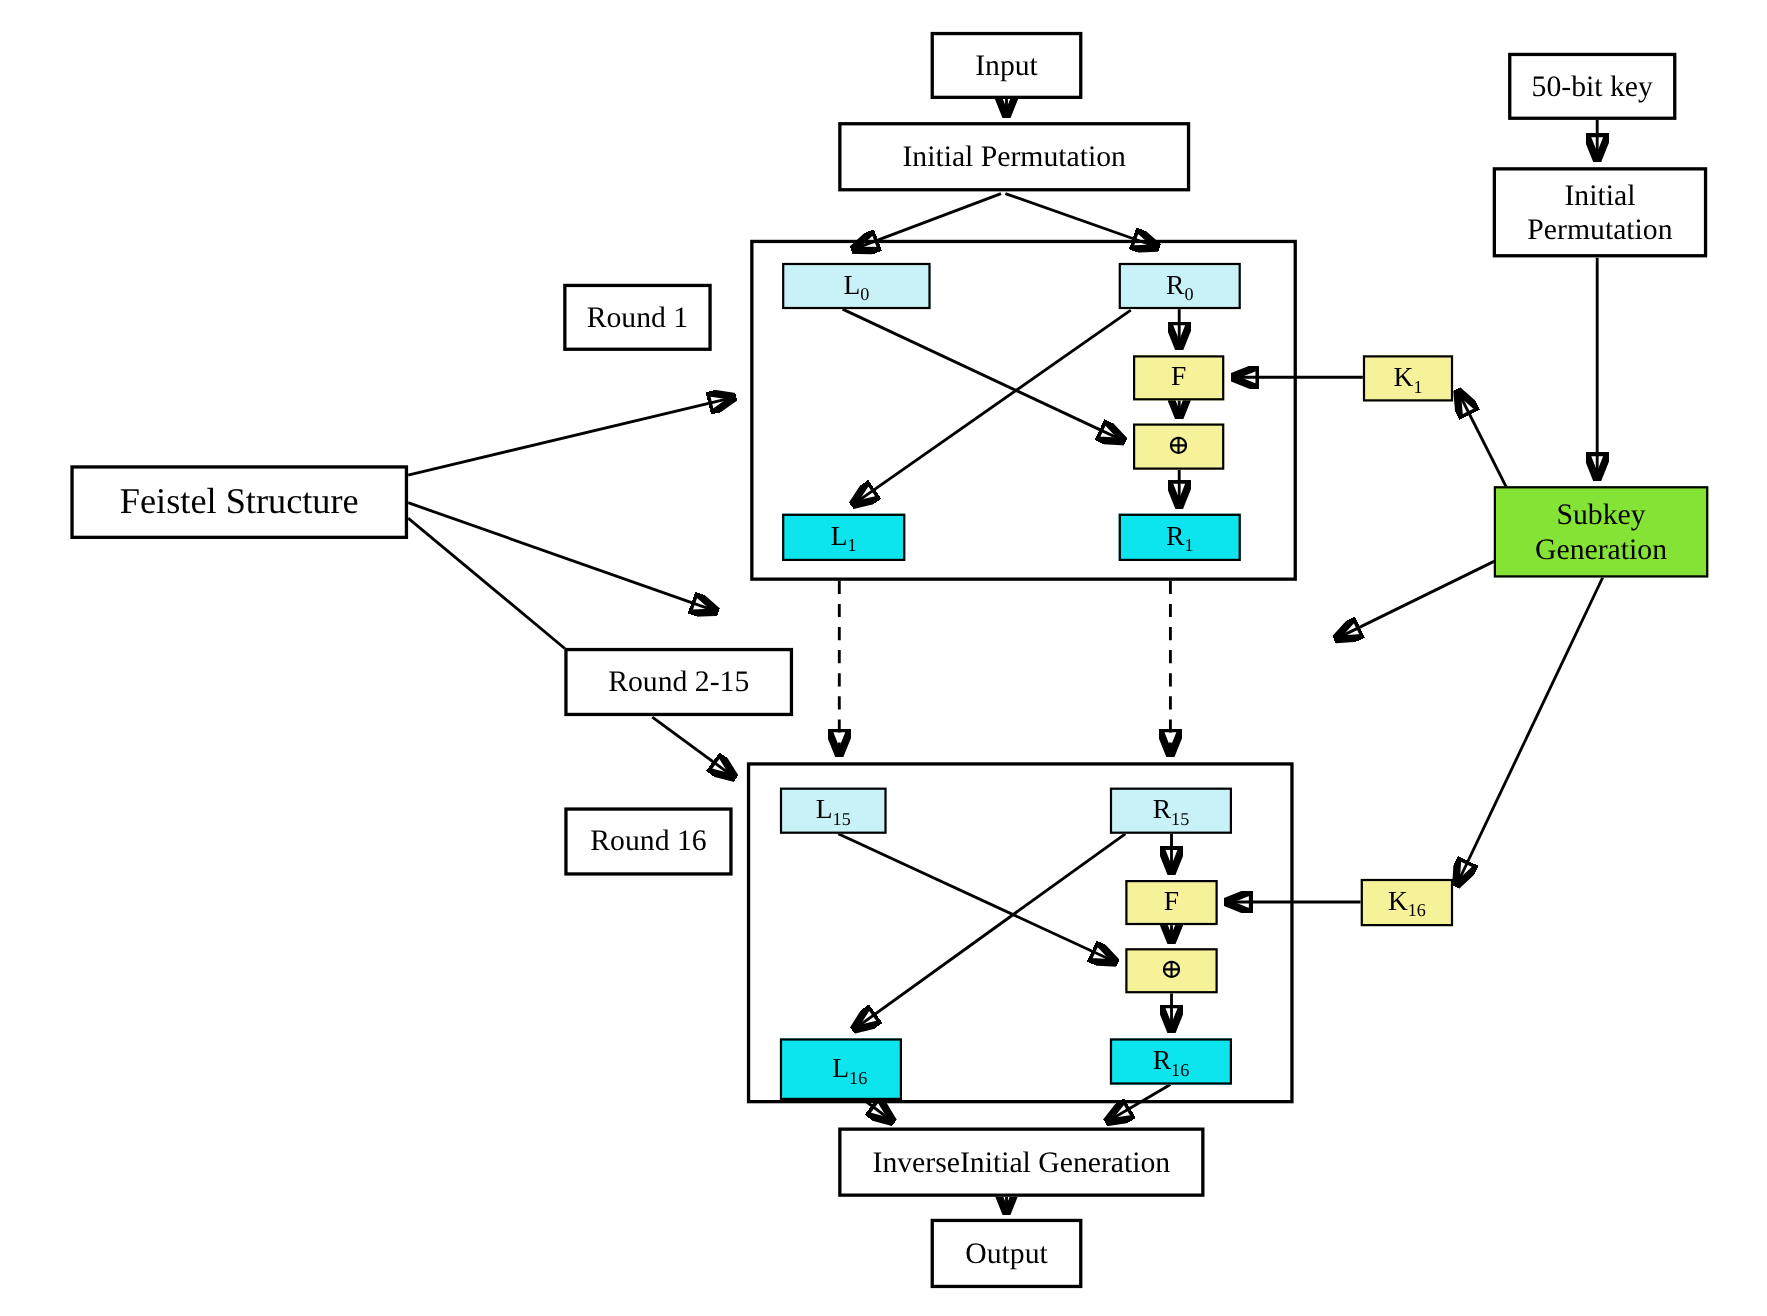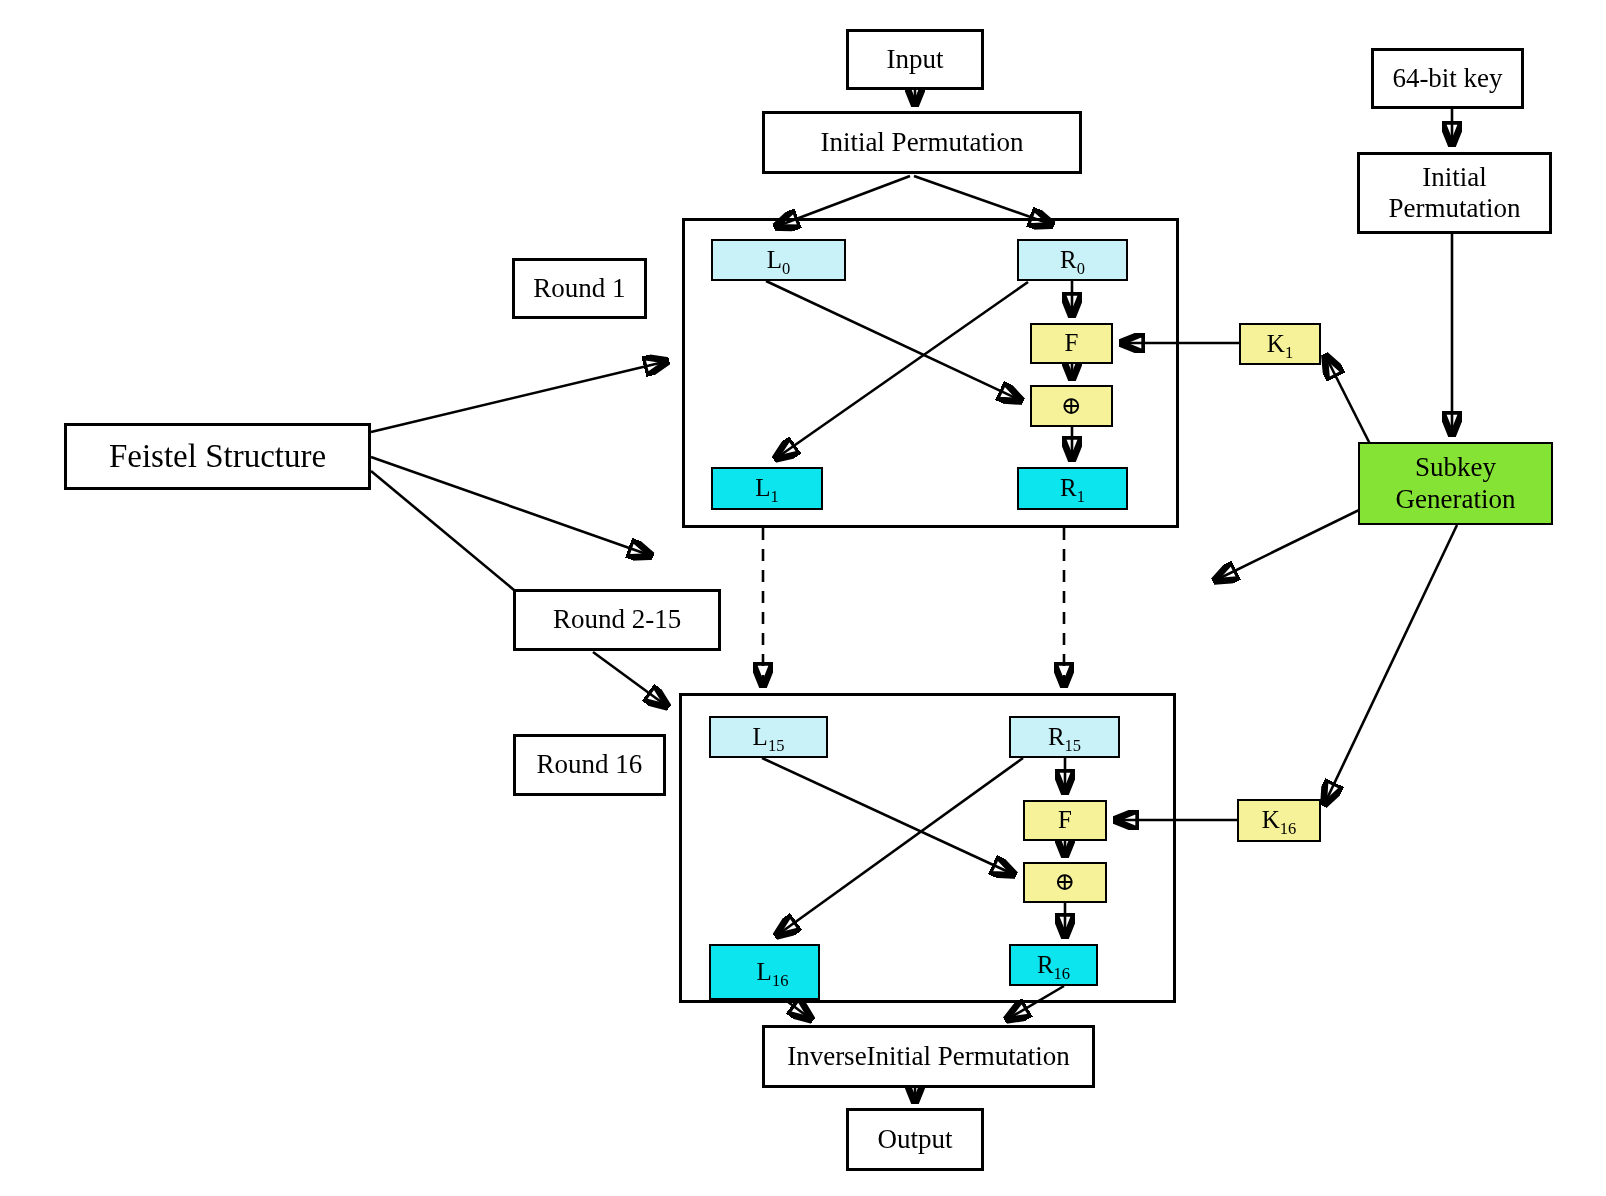"64-bit key" span { text: 64-bit -> 50-bit }
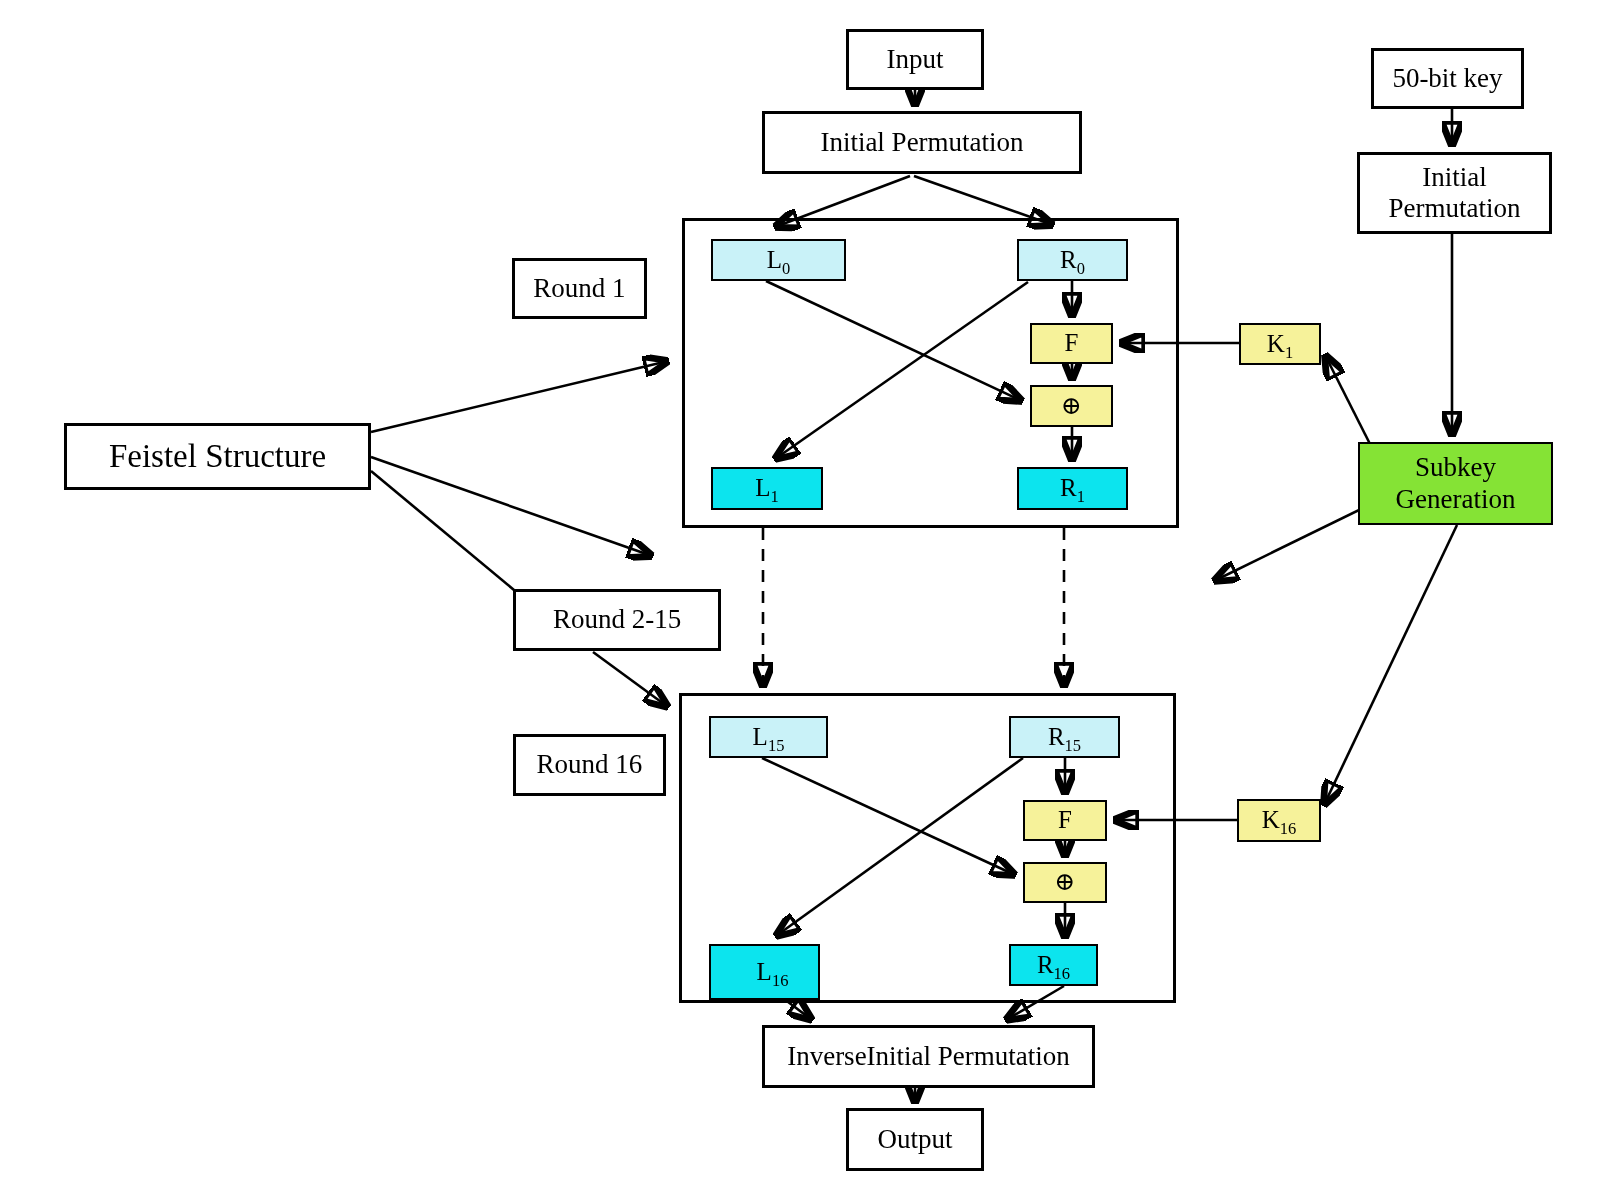"L15" div.box { width: 119px -> 97px }
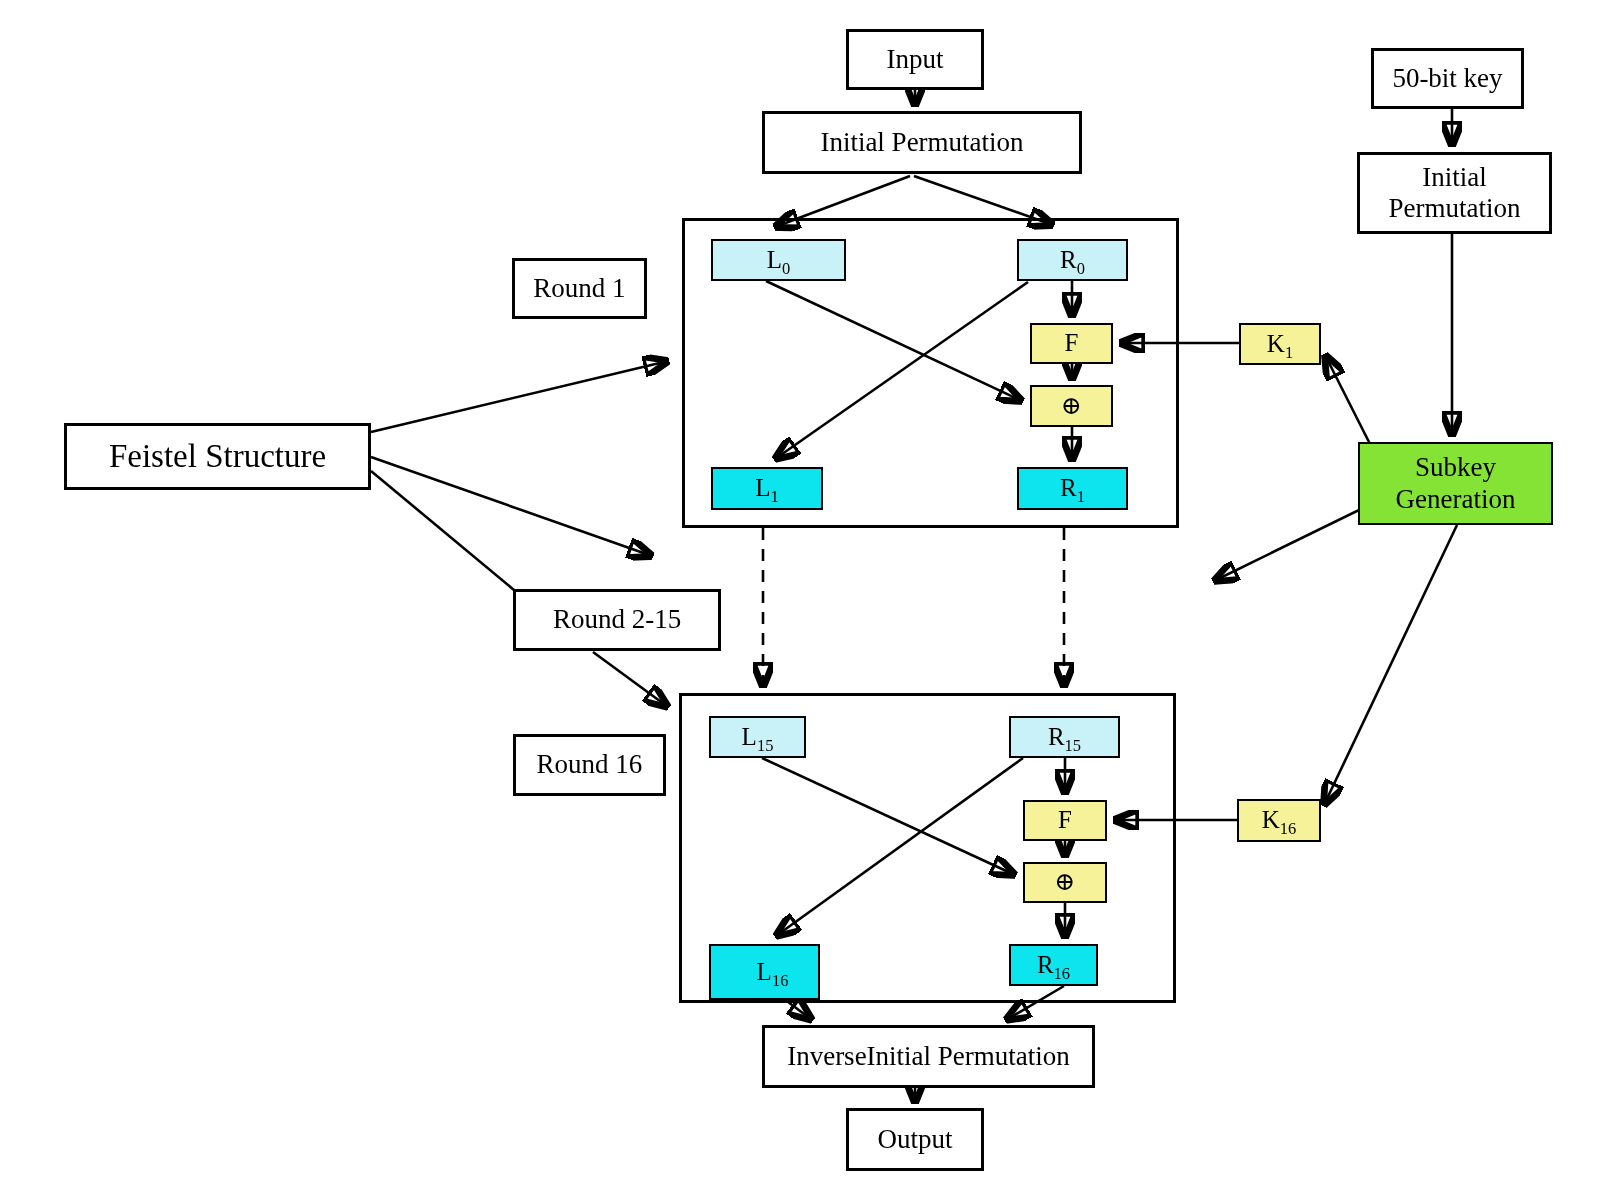"R16" div.box { width: 89px -> 111px }
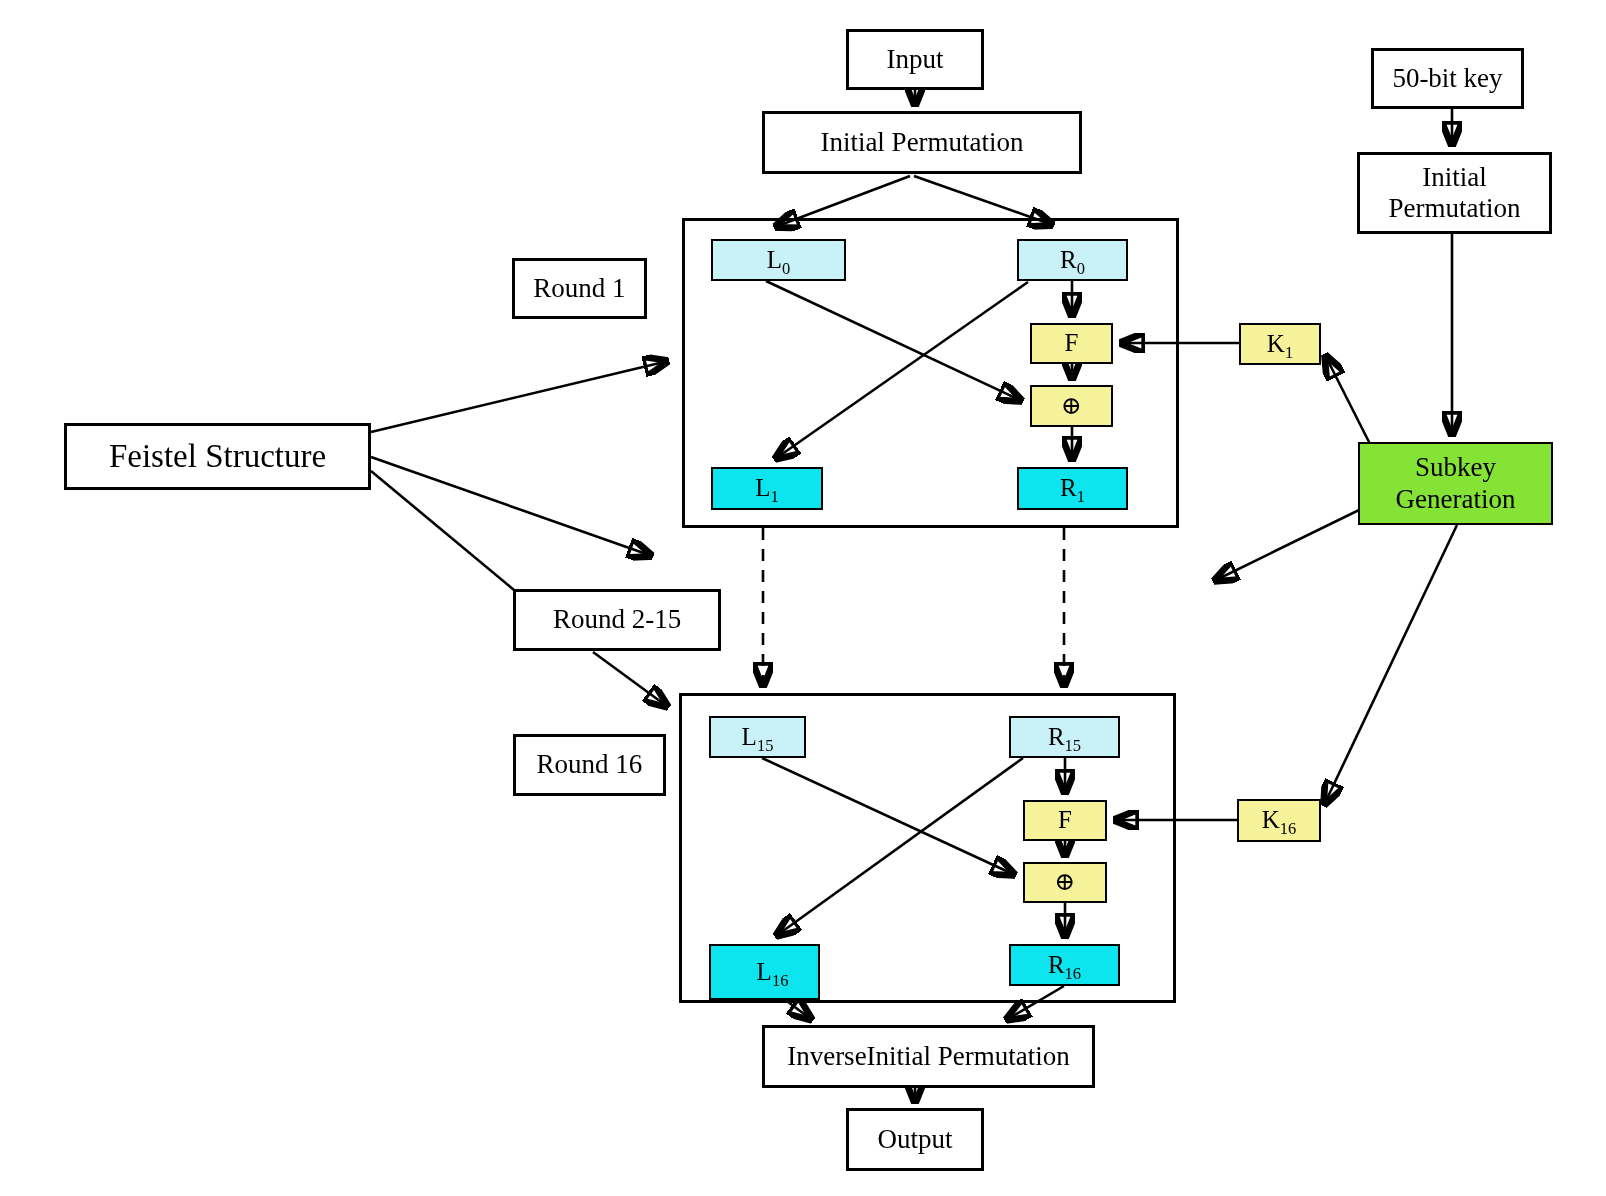"InverseInitial Permutation" span { text: Permutation -> Generation }
